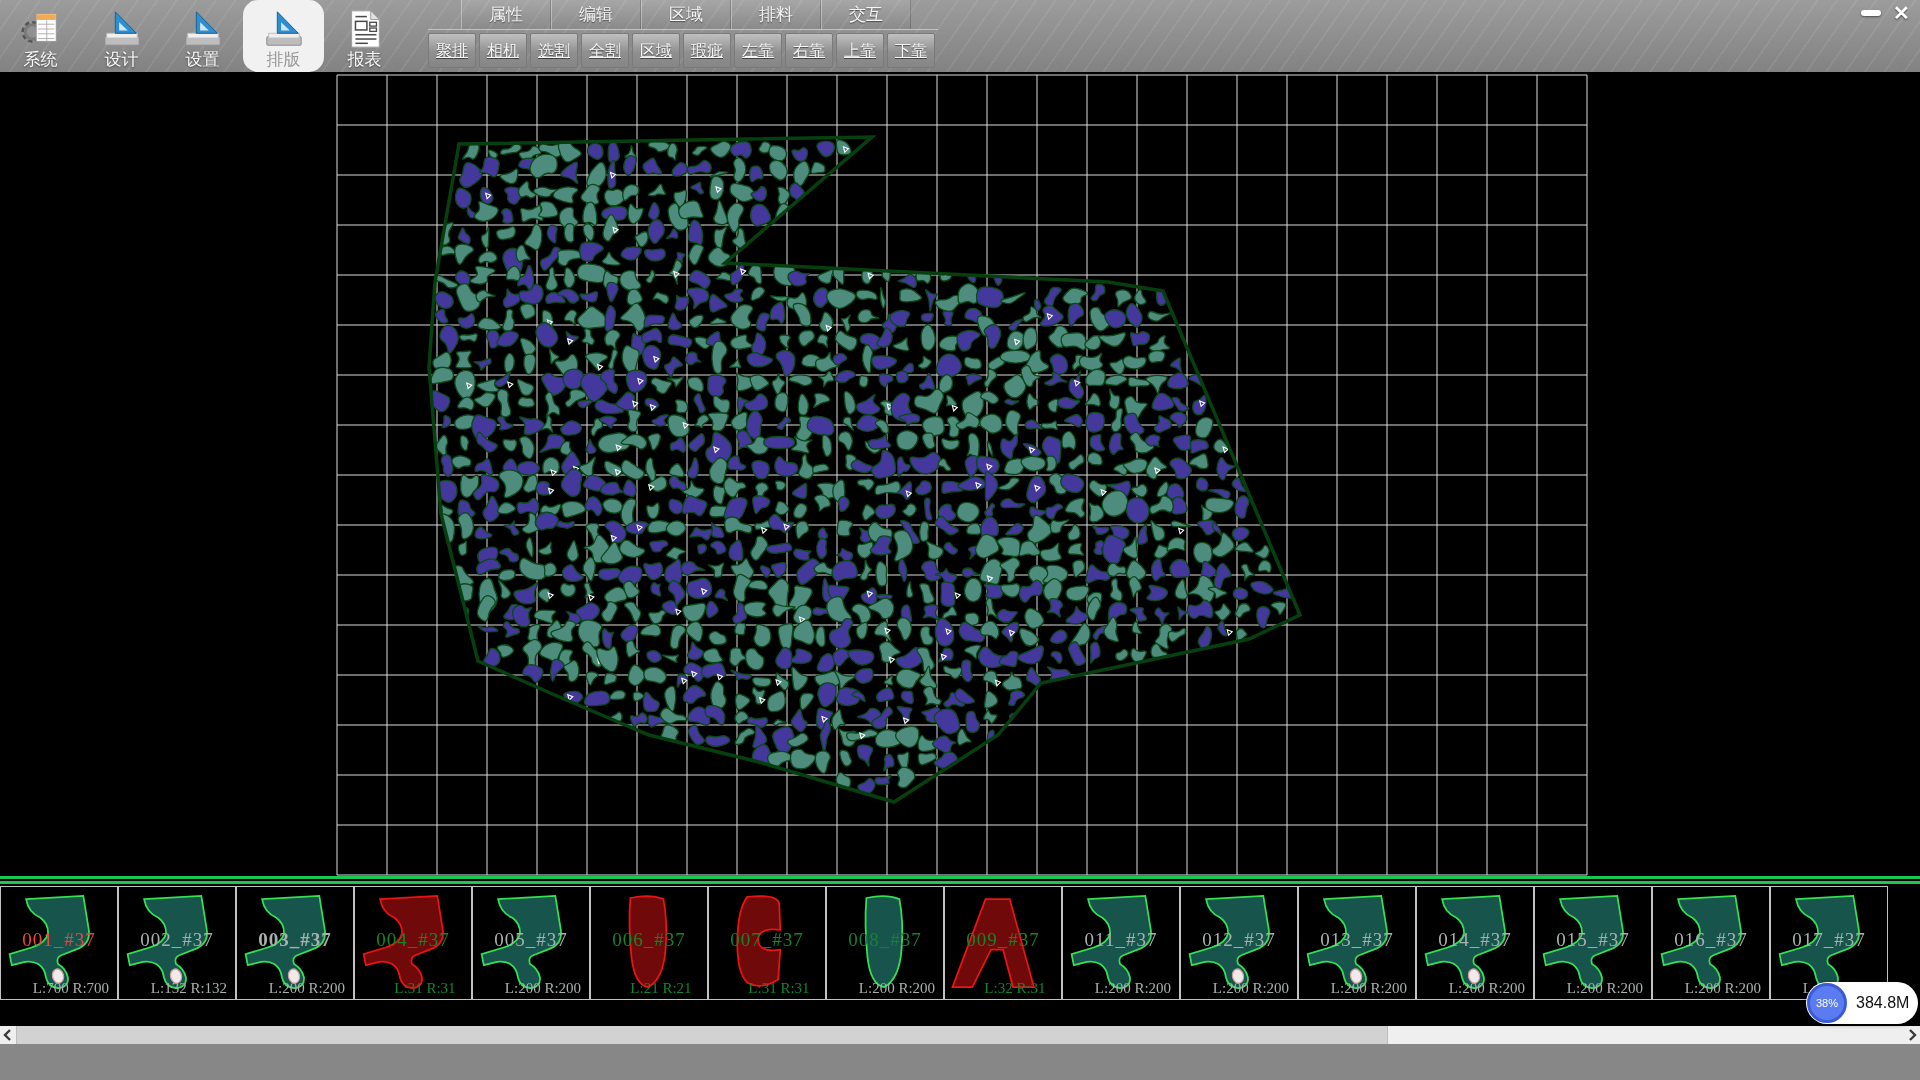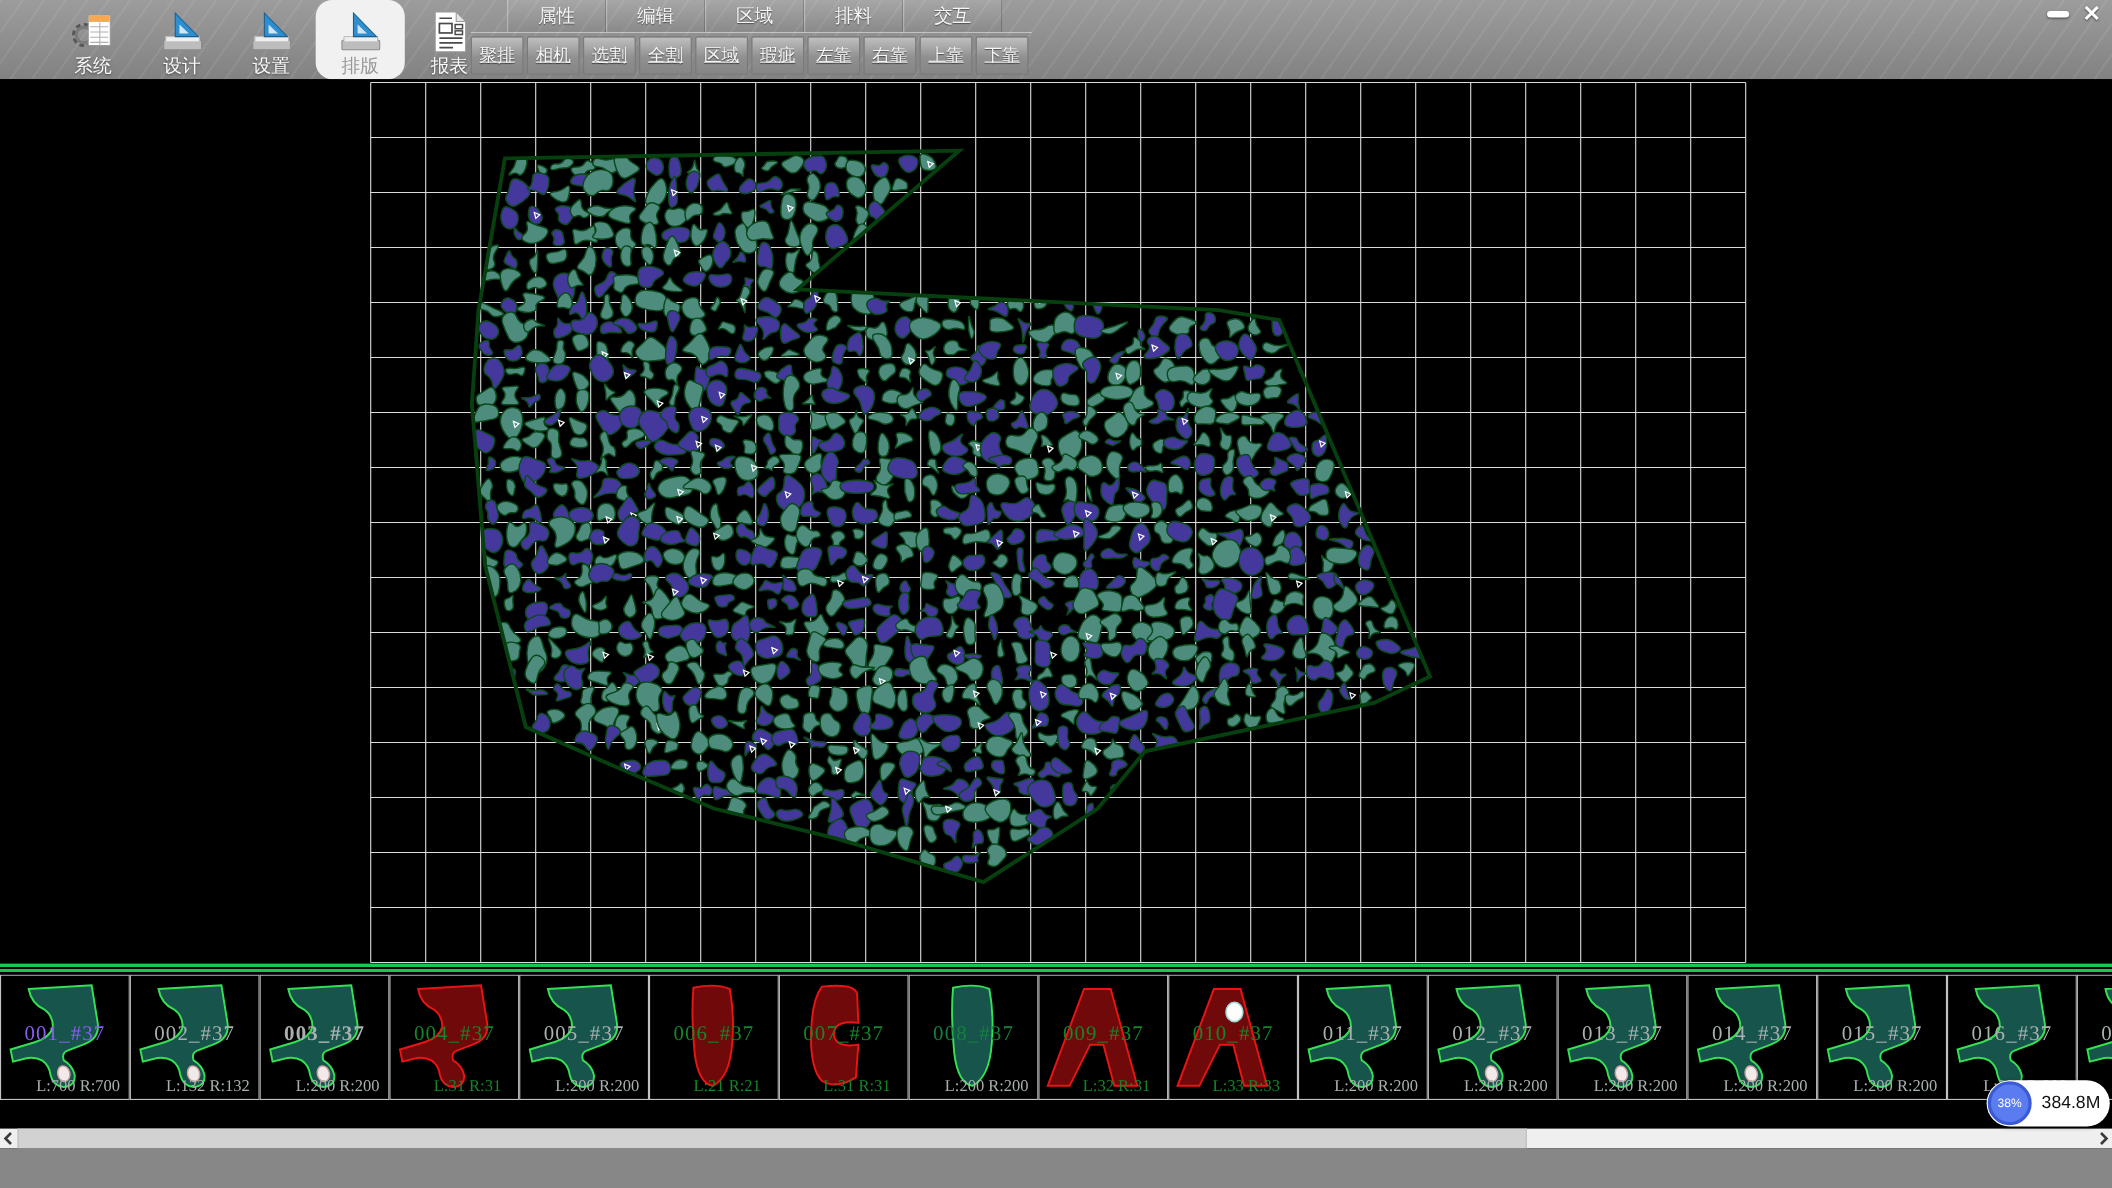"系统" .main-toolbar { margin-left: 44px -> none }
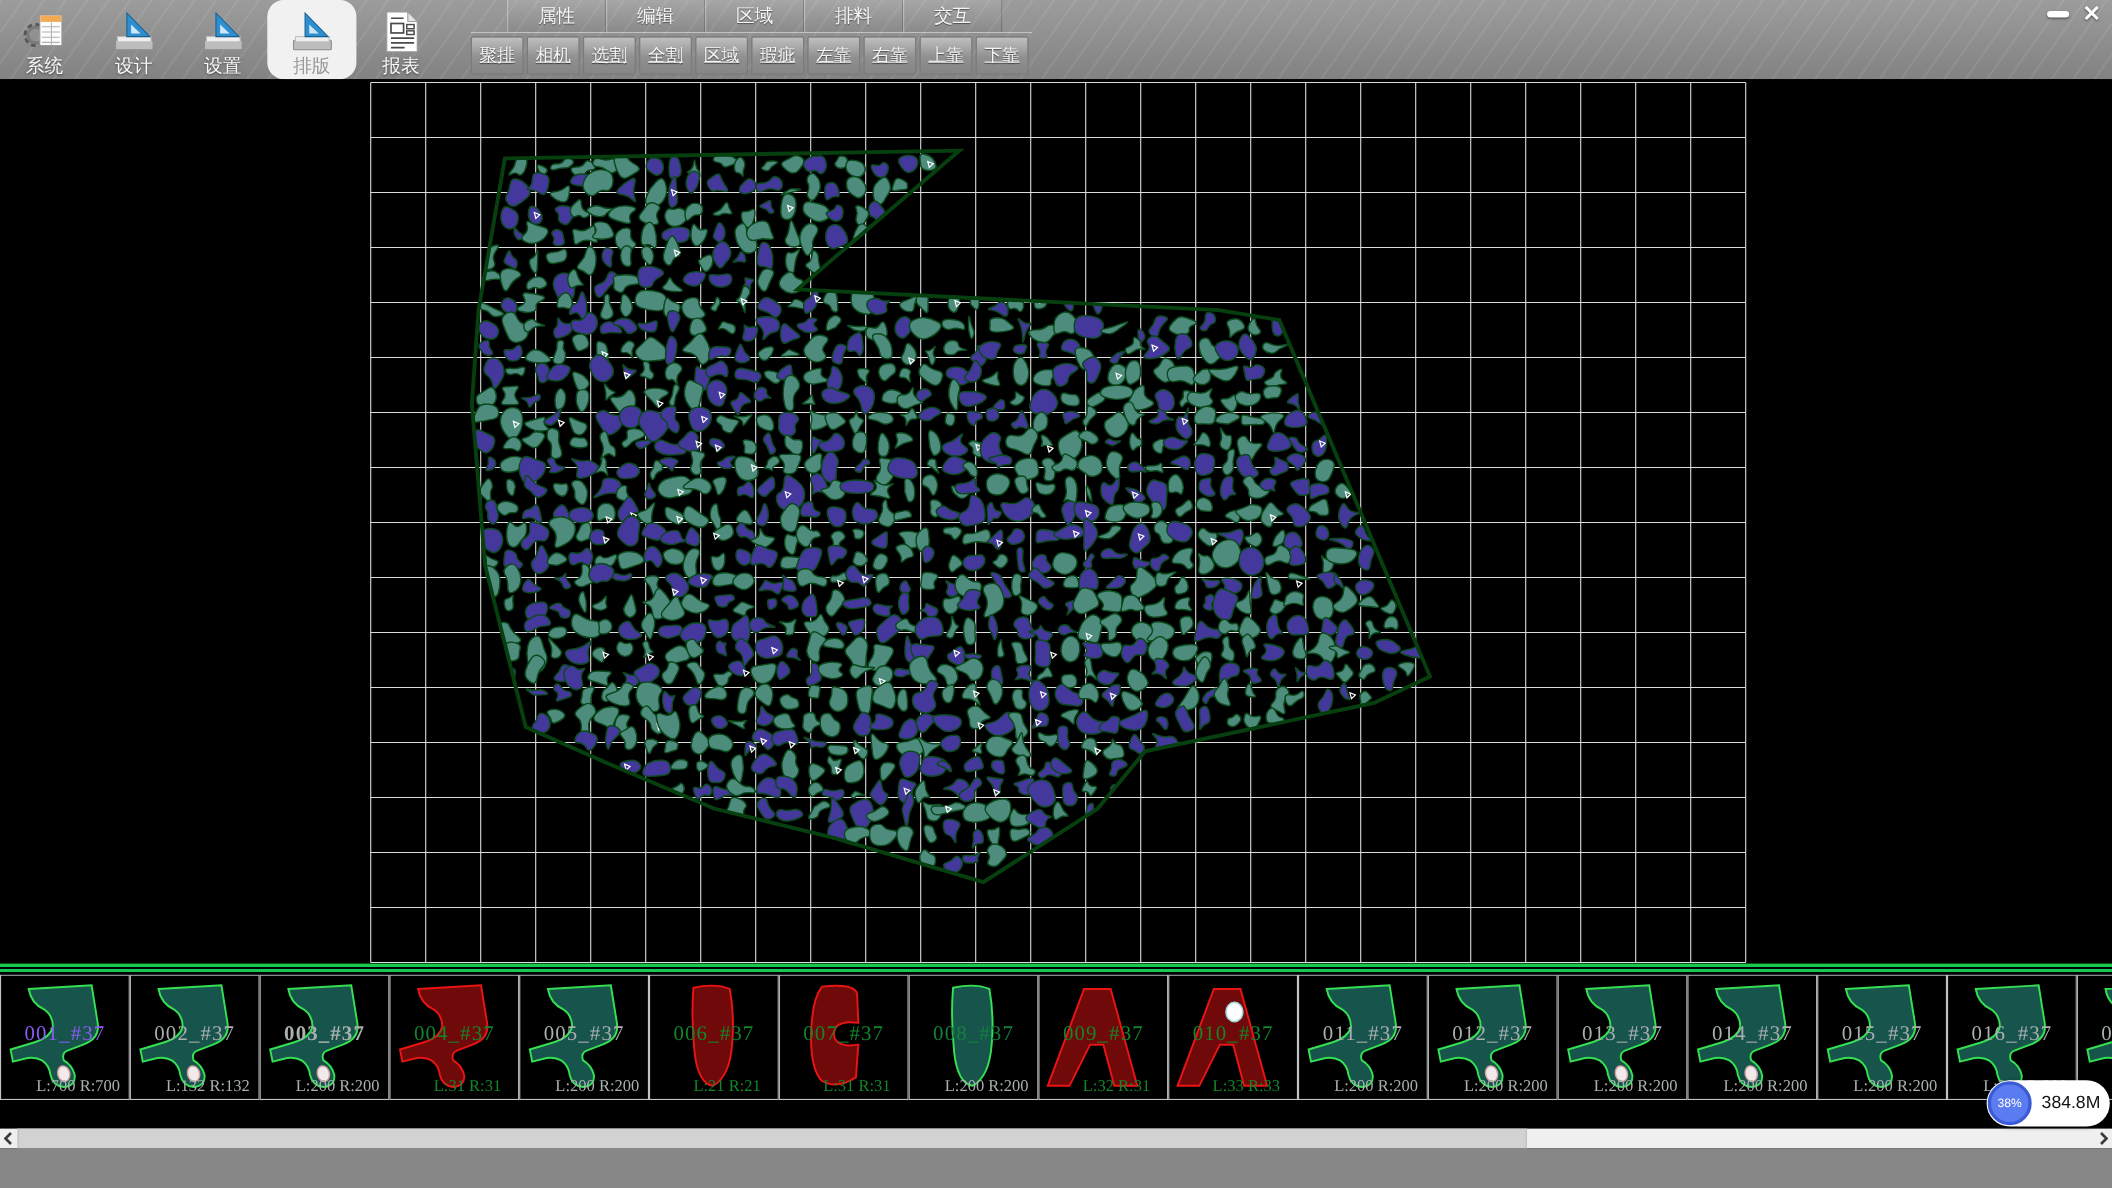"001_#37" div.part-id { color: #8b5cf6 -> #ef4444 }
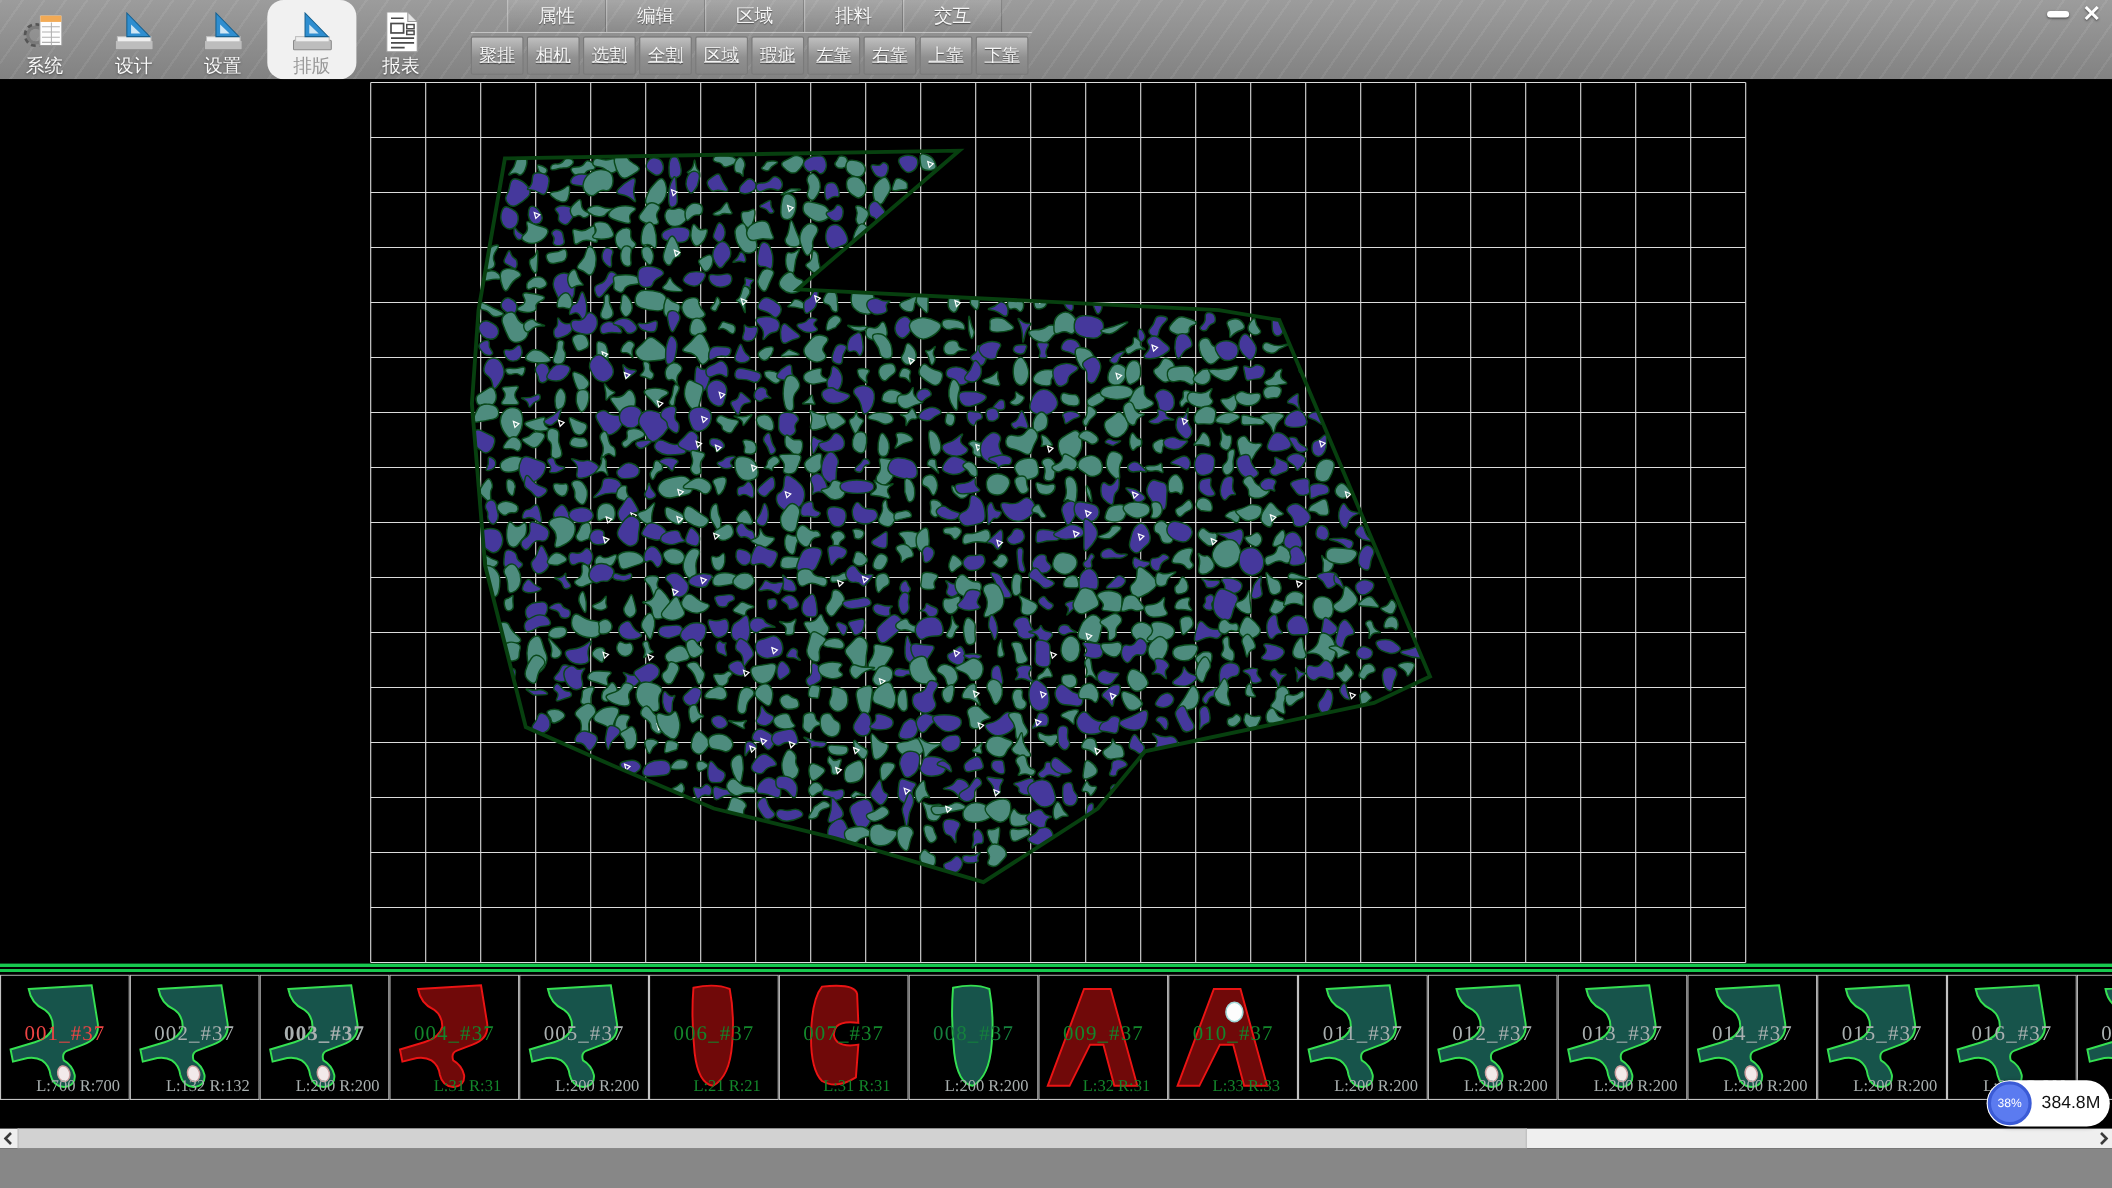"010_#37" div.part-cell { html: <div> <svg> <path></path> <ellipse></ellipse> </svg> <div>010_#37</div> <div>L:33 R:33</div> </div> -> none }
